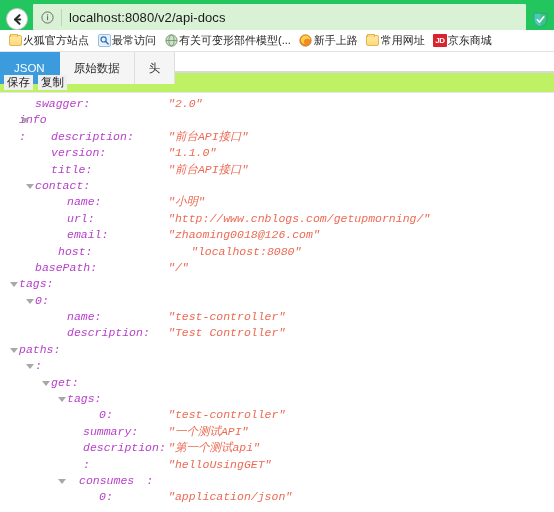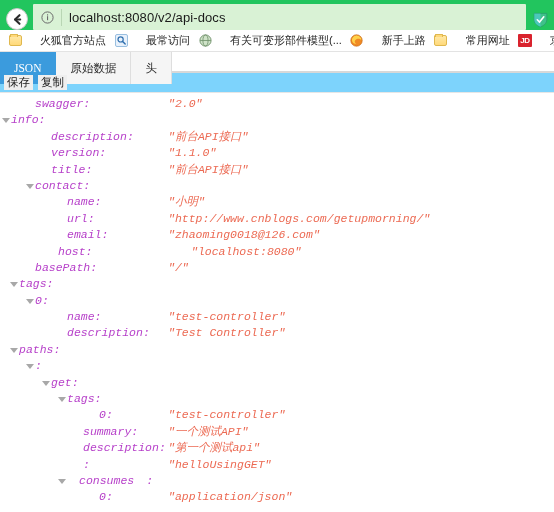"JD" .bookmark .bm-icon { margin-right: 18px -> 1px }
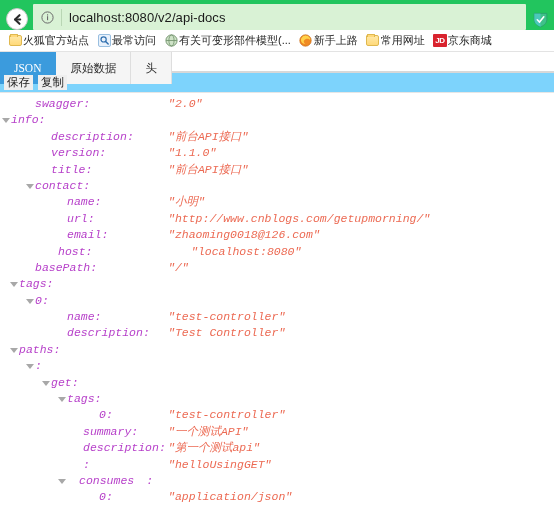"JSON" .viewer-tab { font-family: Liberation Serif, serif -> Liberation Sans, sans-serif }
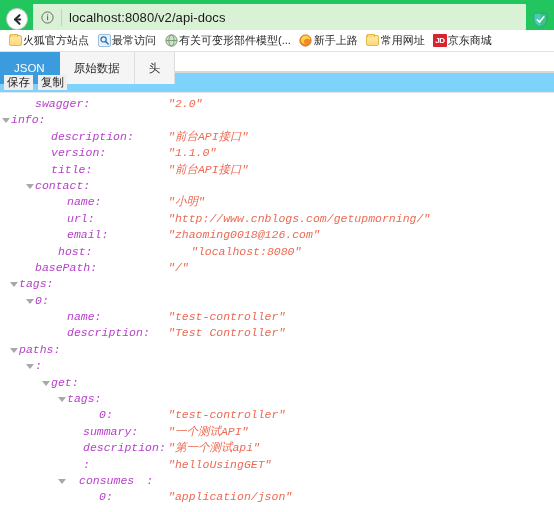"保存" #action-bar { background: #7dd3fc -> #bef264 }
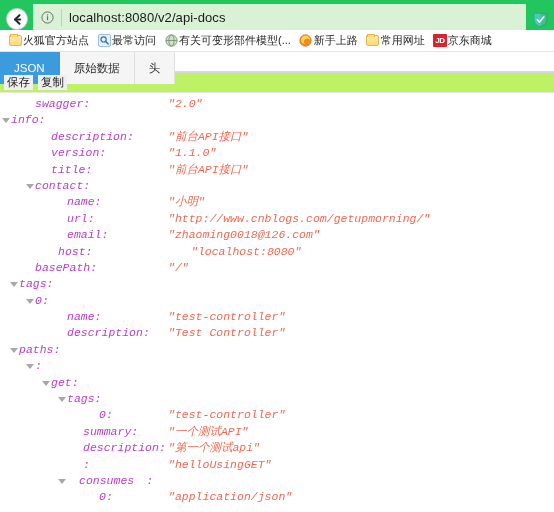"info" div.json-row-inner { flex-direction: none -> column; padding-left: 0 -> 19px }
